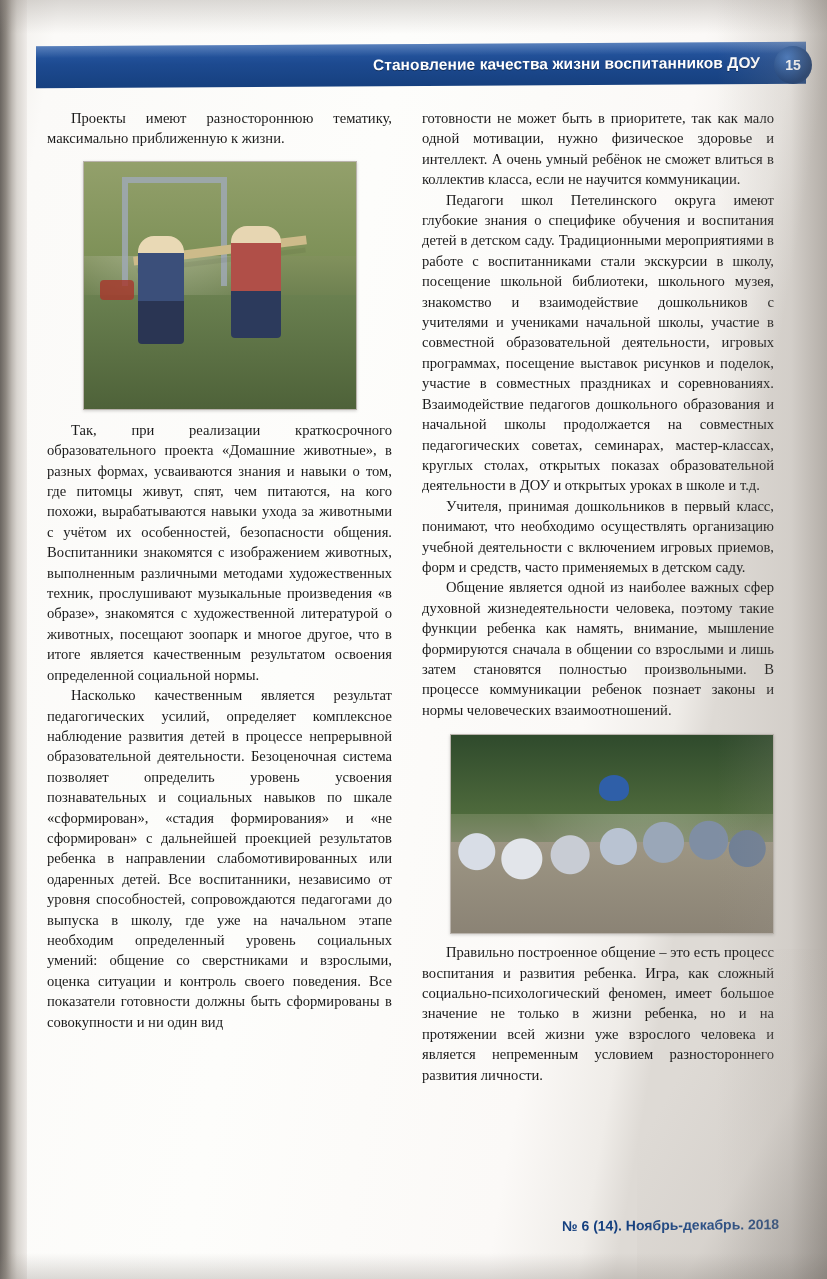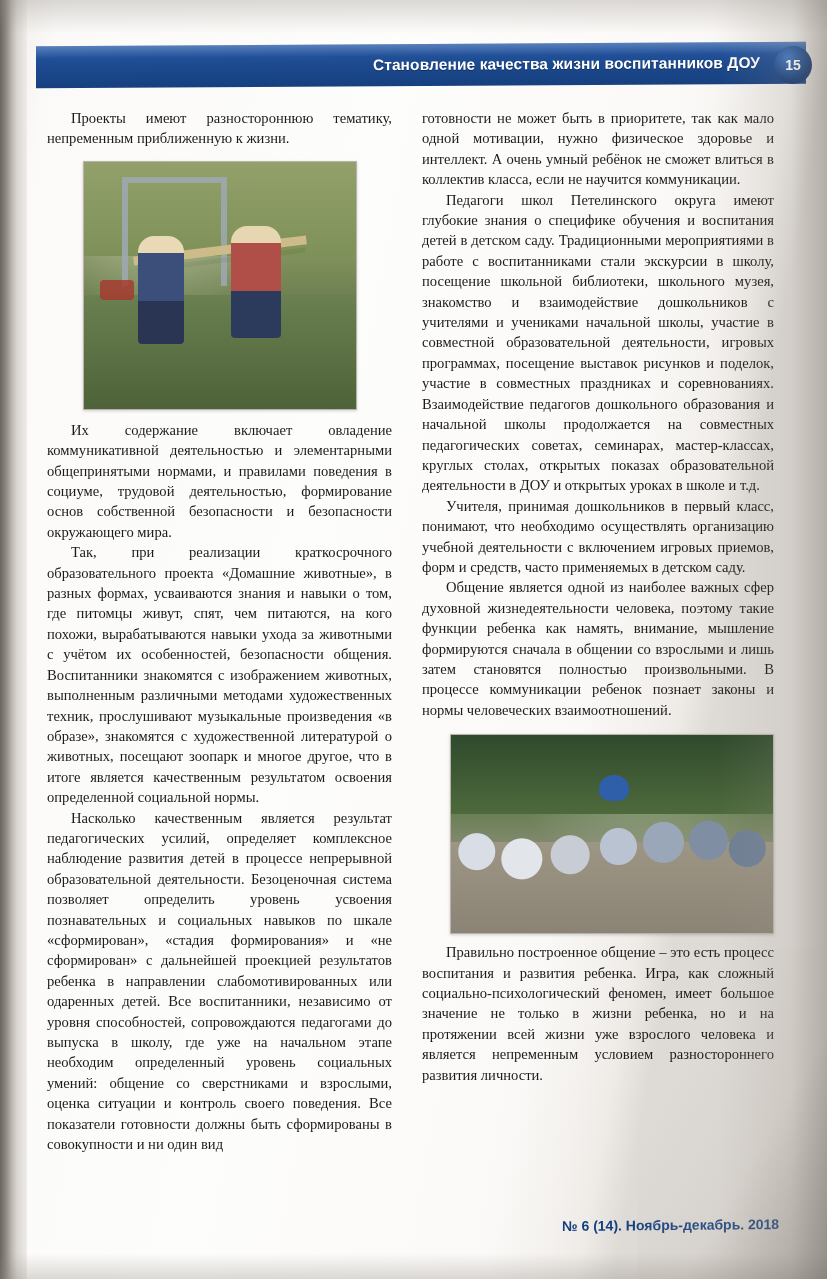"Проекты имеют разностороннюю тематику," p { text: непременным -> максимально }
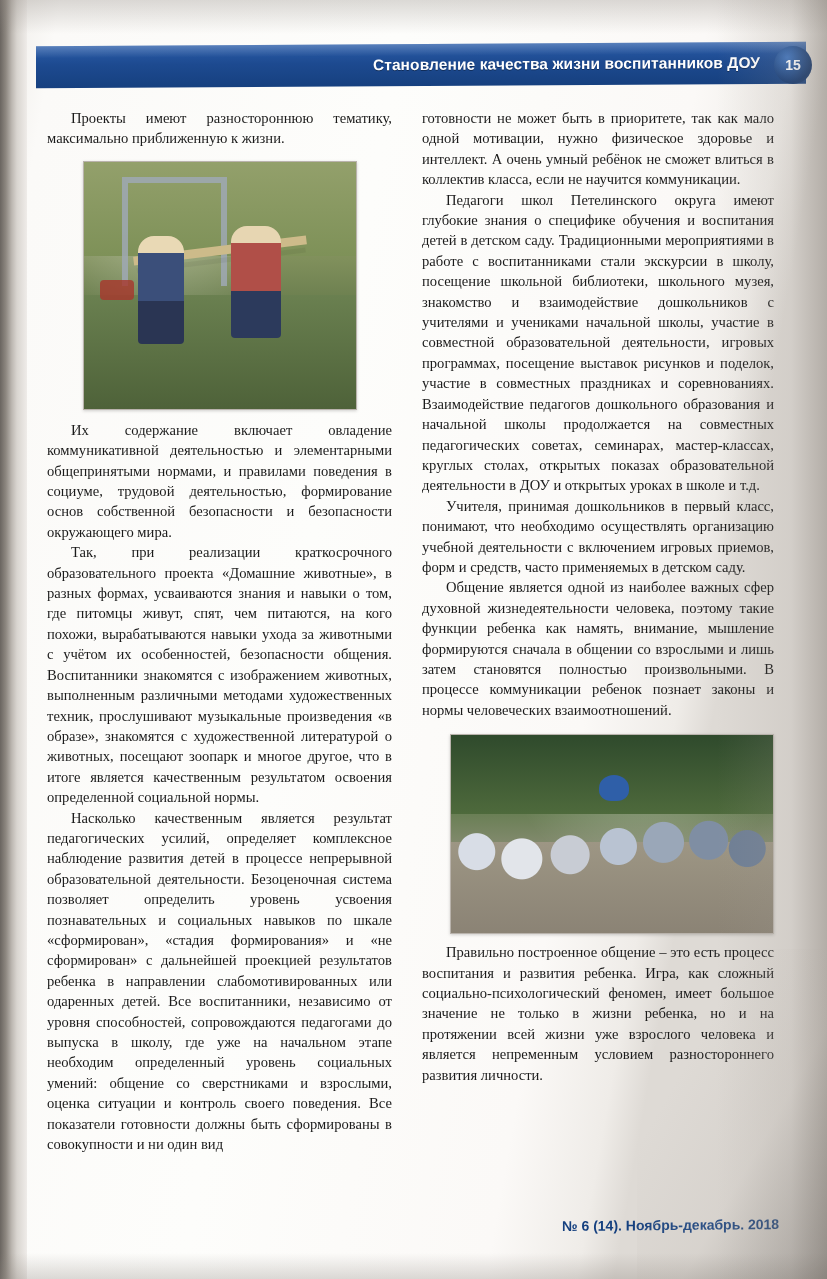"Их содержание включает овладение" p { html: <p>Их содержание включает овладение коммуникативной деятельностью и элементарными общепринятыми нормами, и правилами поведения в социуме, трудовой деятельностью, формирование основ собственной безопасности и безопасности окружающего мира.</p> -> none }
